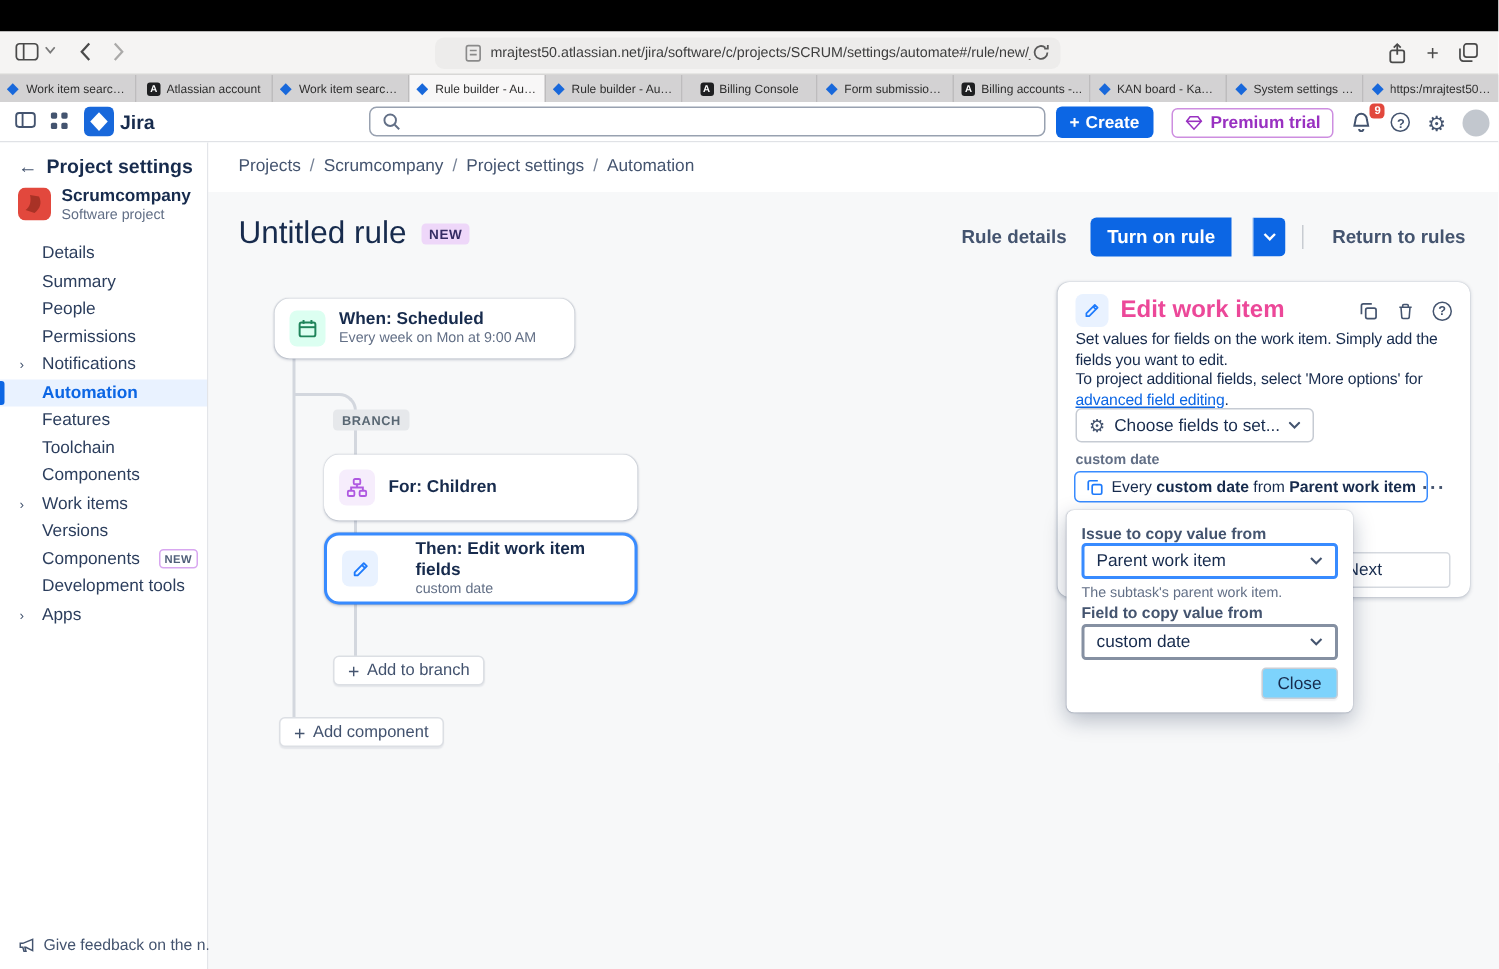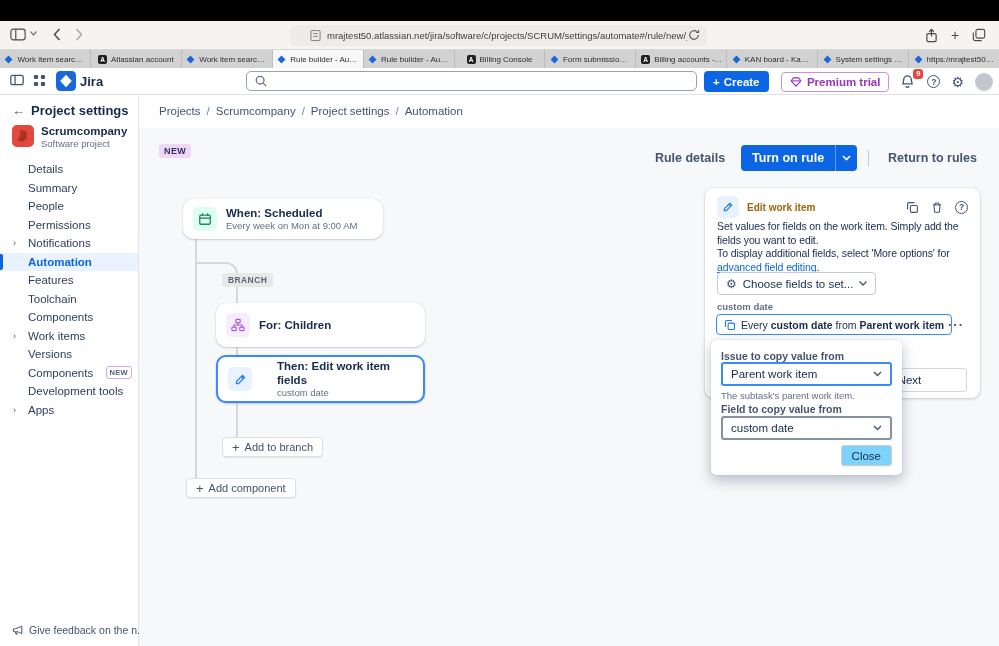"Untitled rule" span.page-title { html: none -> <span>Untitled rule</span> }
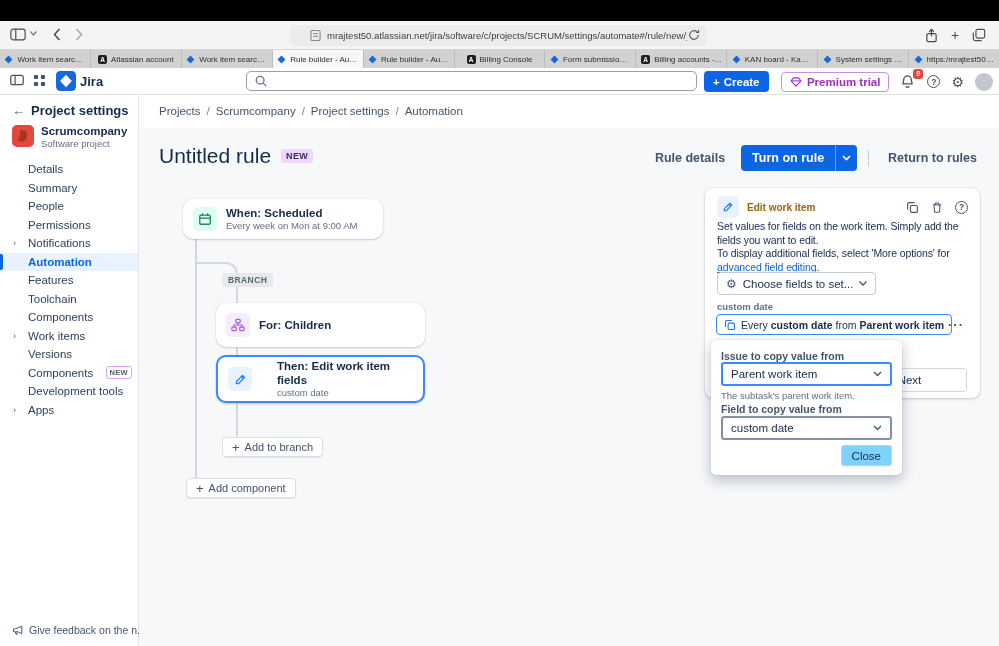"Turn on rule" .split-btn { gap: none -> 14px }
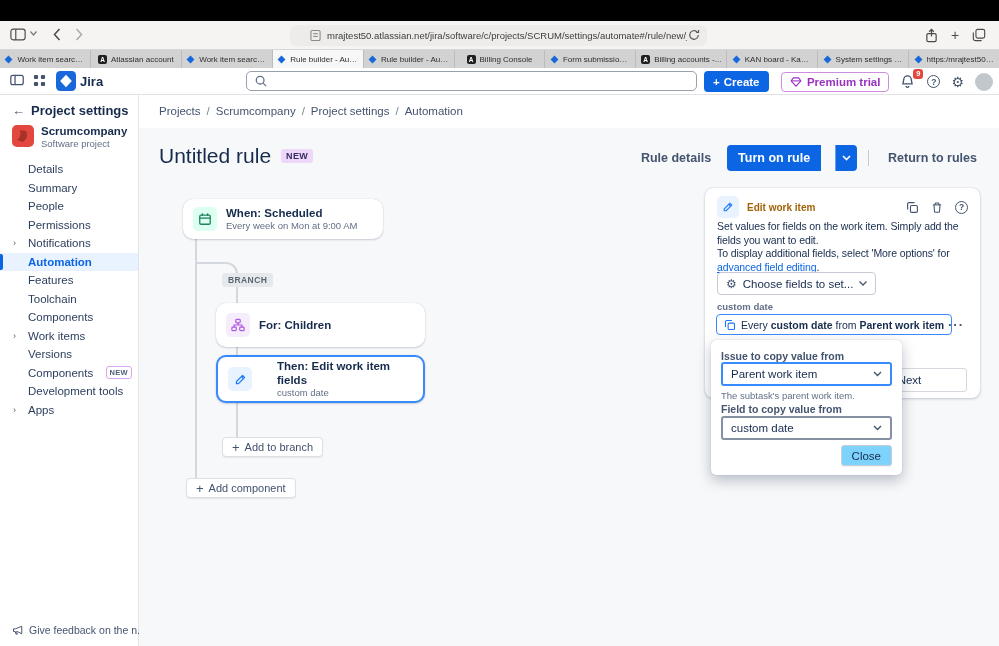"Edit work item" .panel-title { color: #a16207 -> #ec4899; font-size: 10px -> 16px }
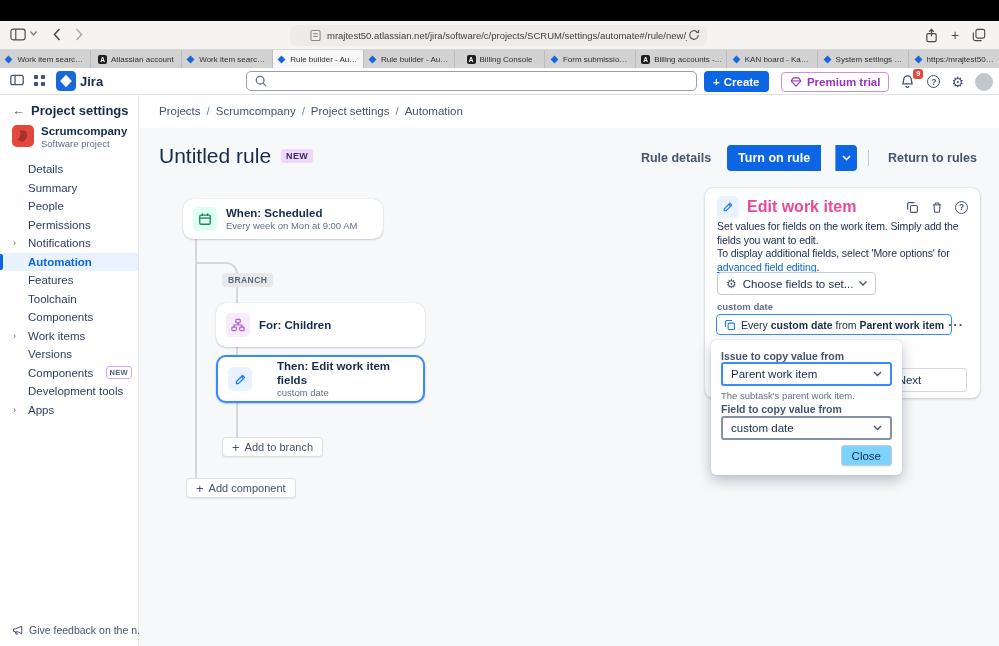"To display additional fields, select" span { text: display -> project }
